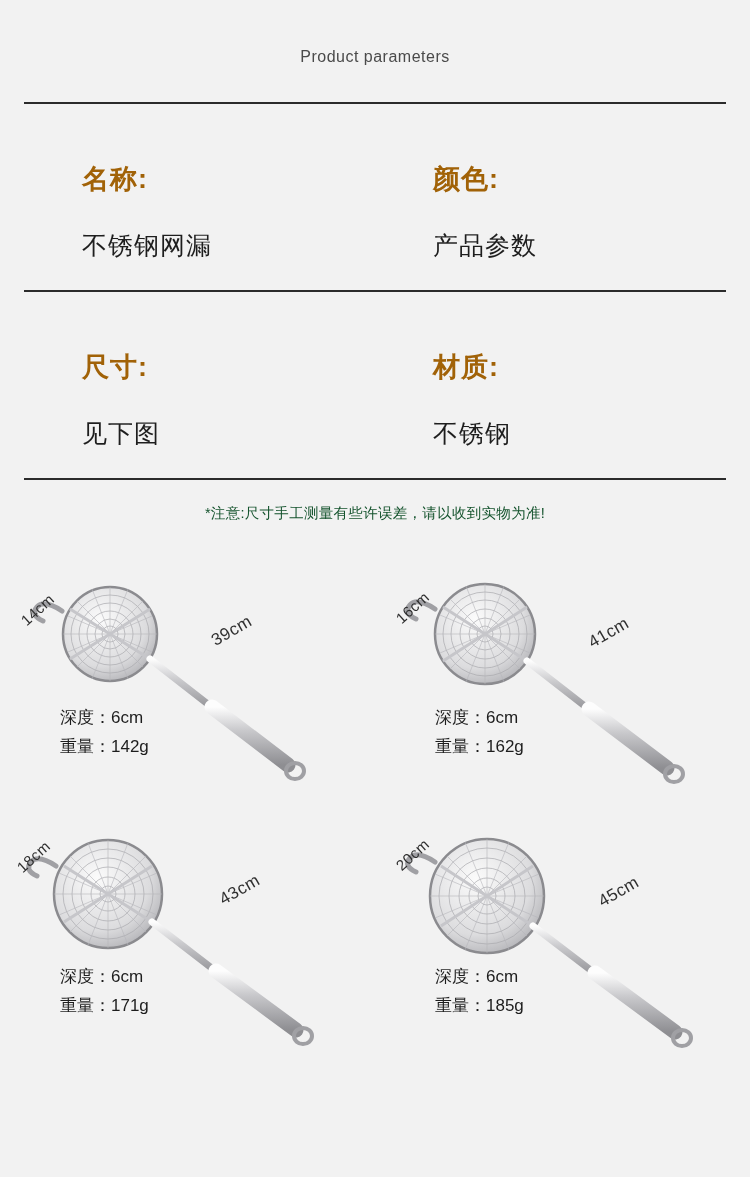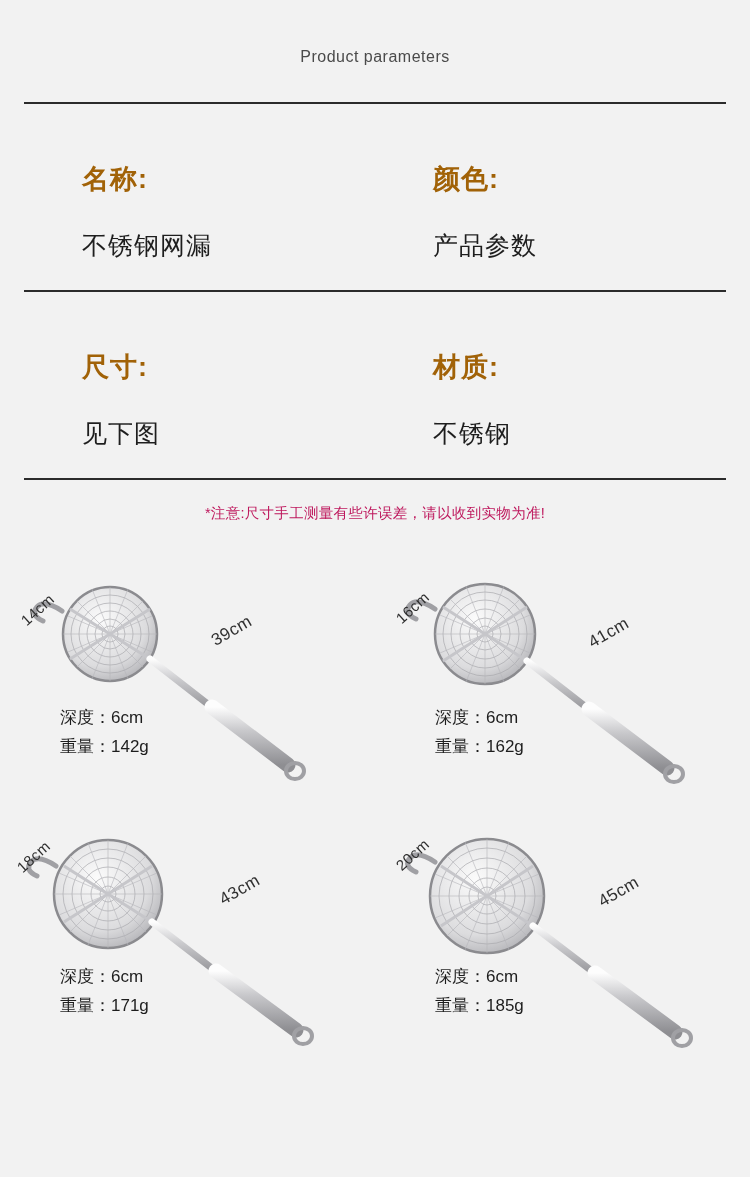"*注意:尺寸手工测量有些许误差，请以收到实物为准!" .note { color: #be185d -> #14532d }
